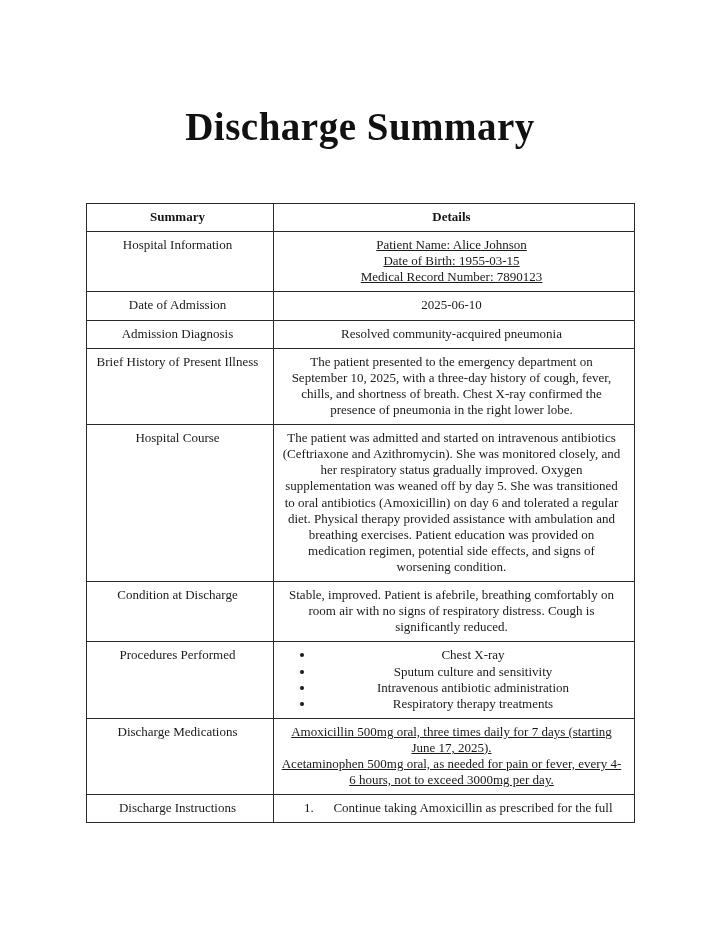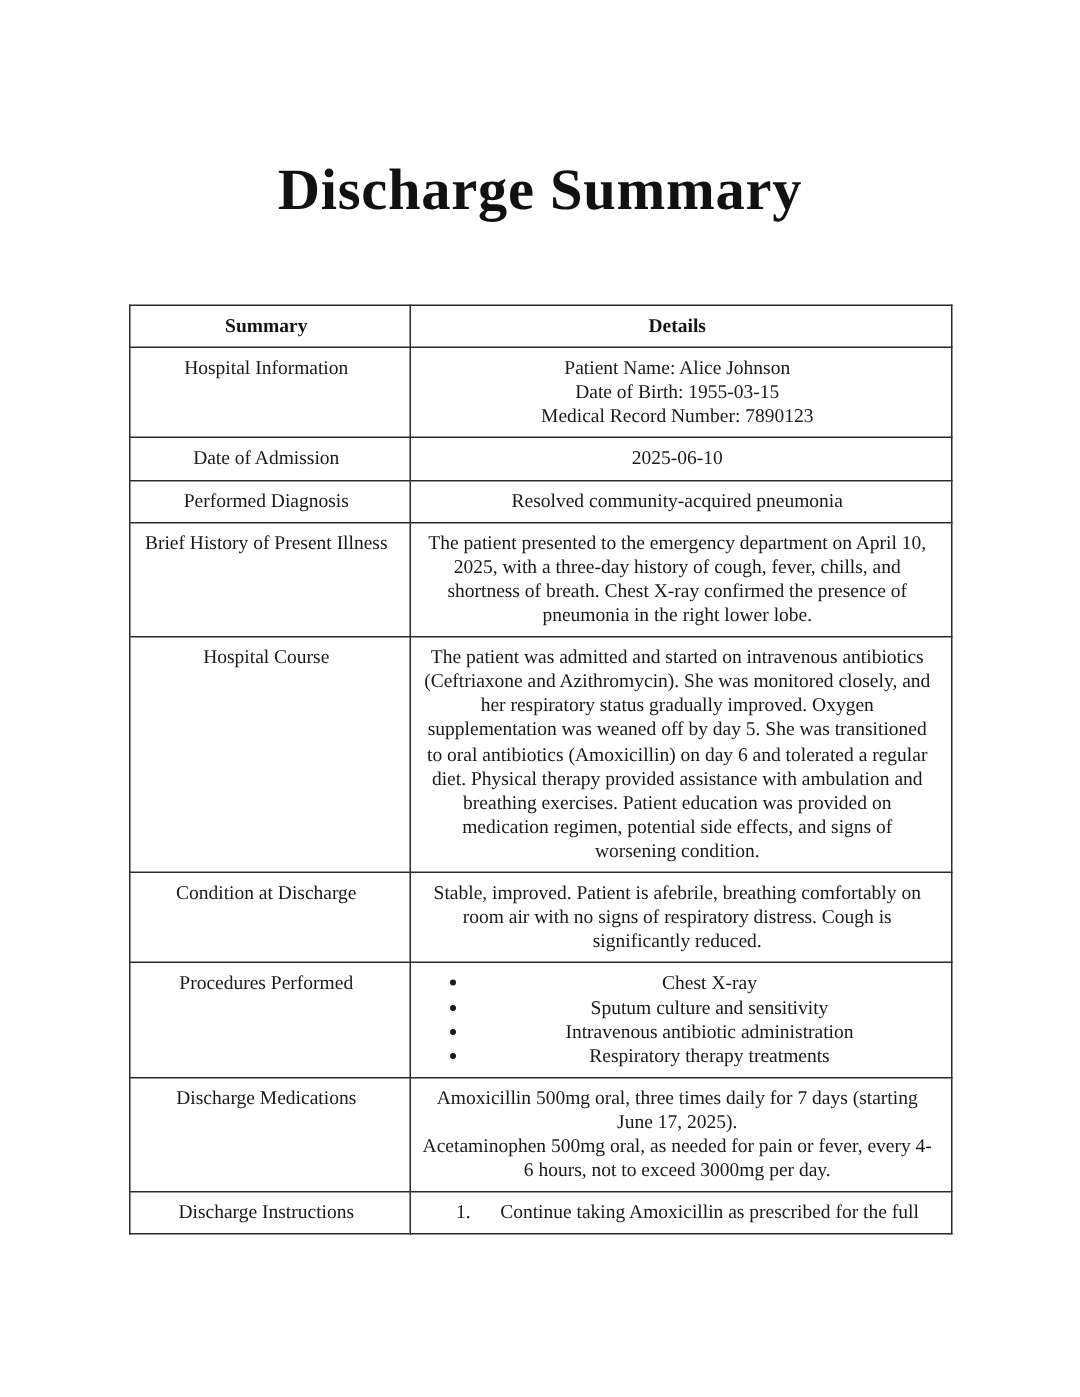"Patient Name: Alice Johnson" .detail-line { text-decoration: none -> underline }
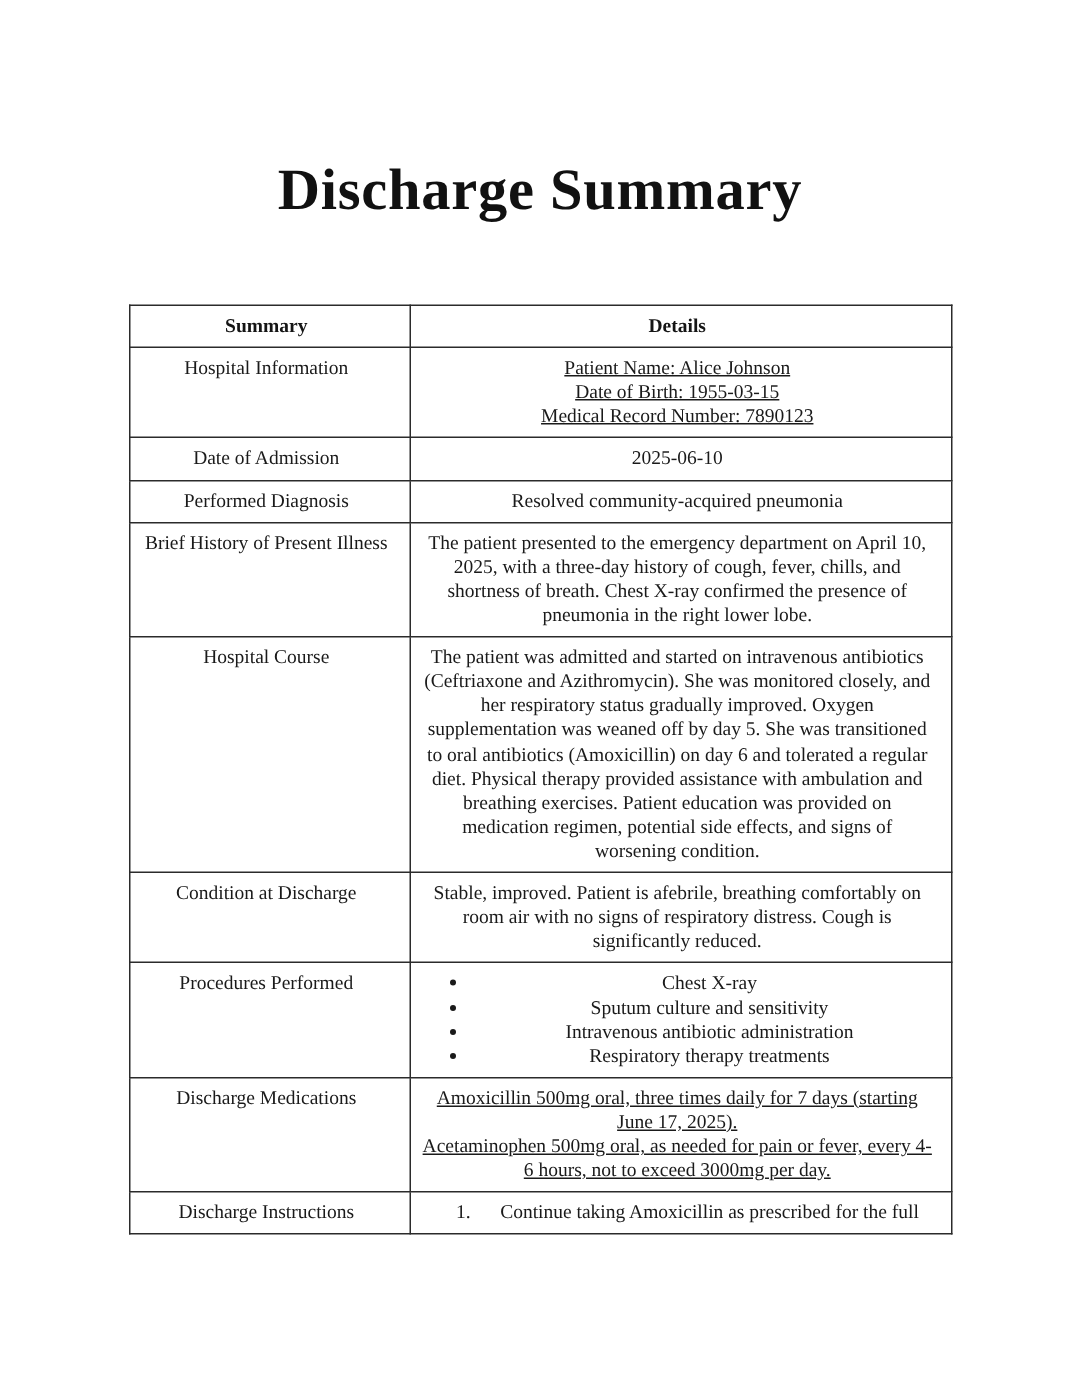"Performed Diagnosis" td { text: Performed -> Admission }
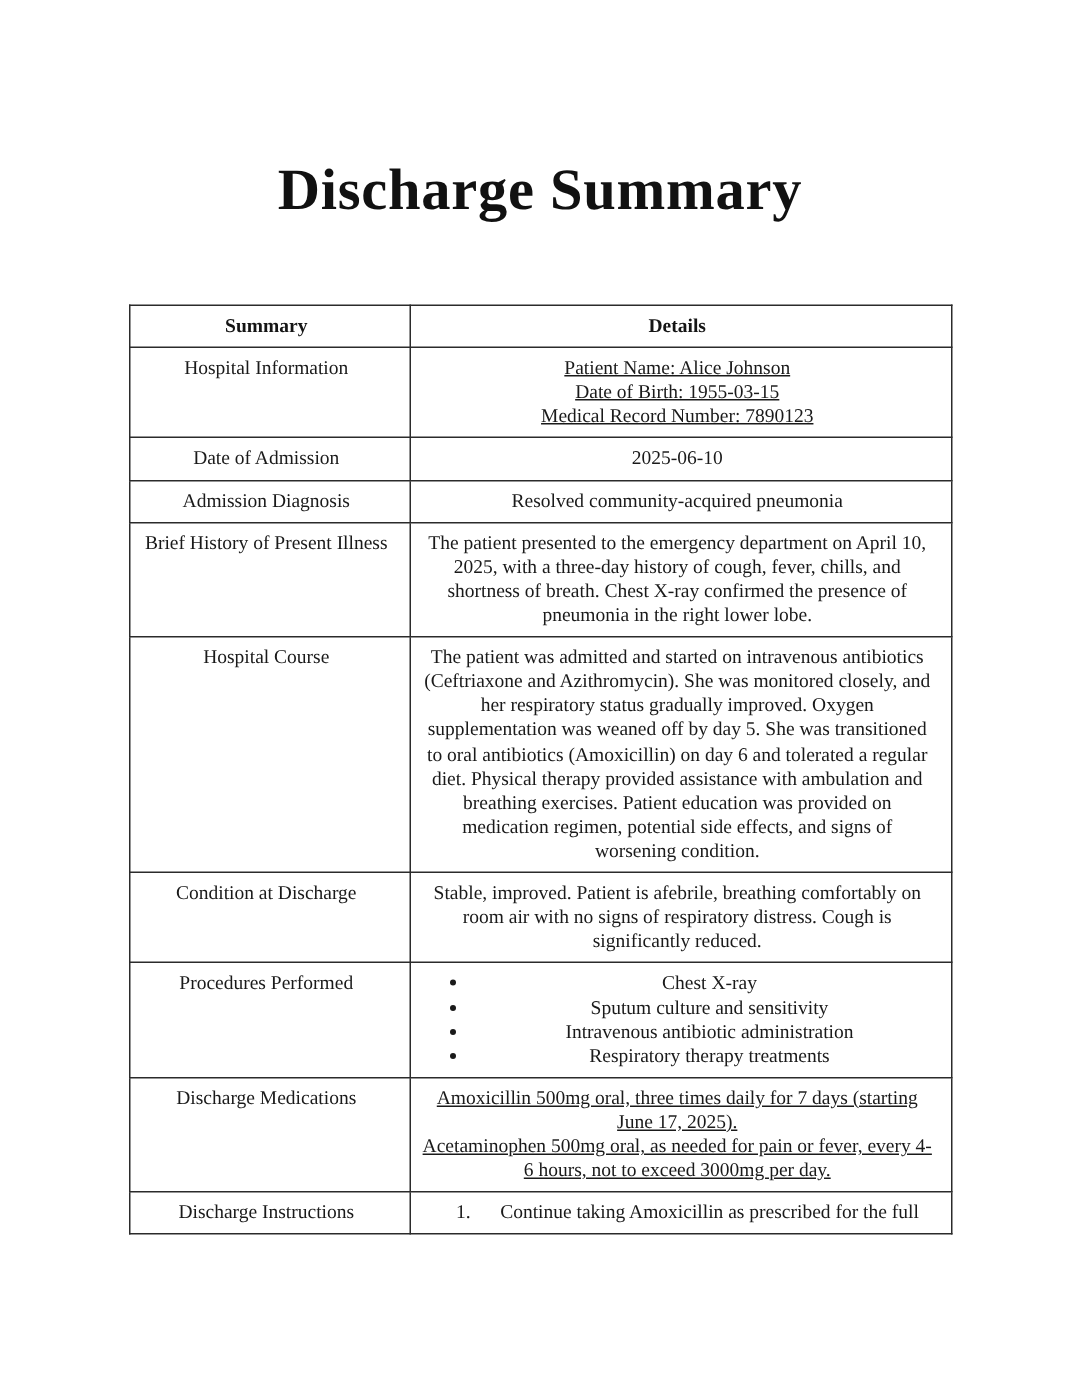"The patient presented to the" td { text: April -> September }
